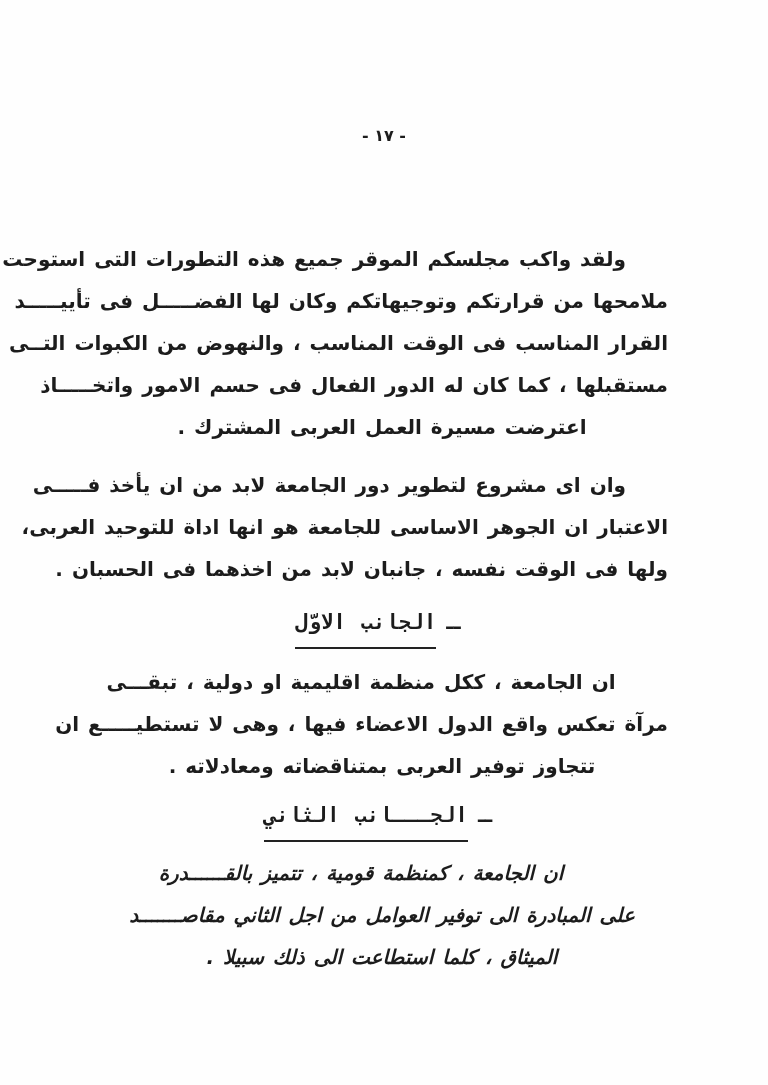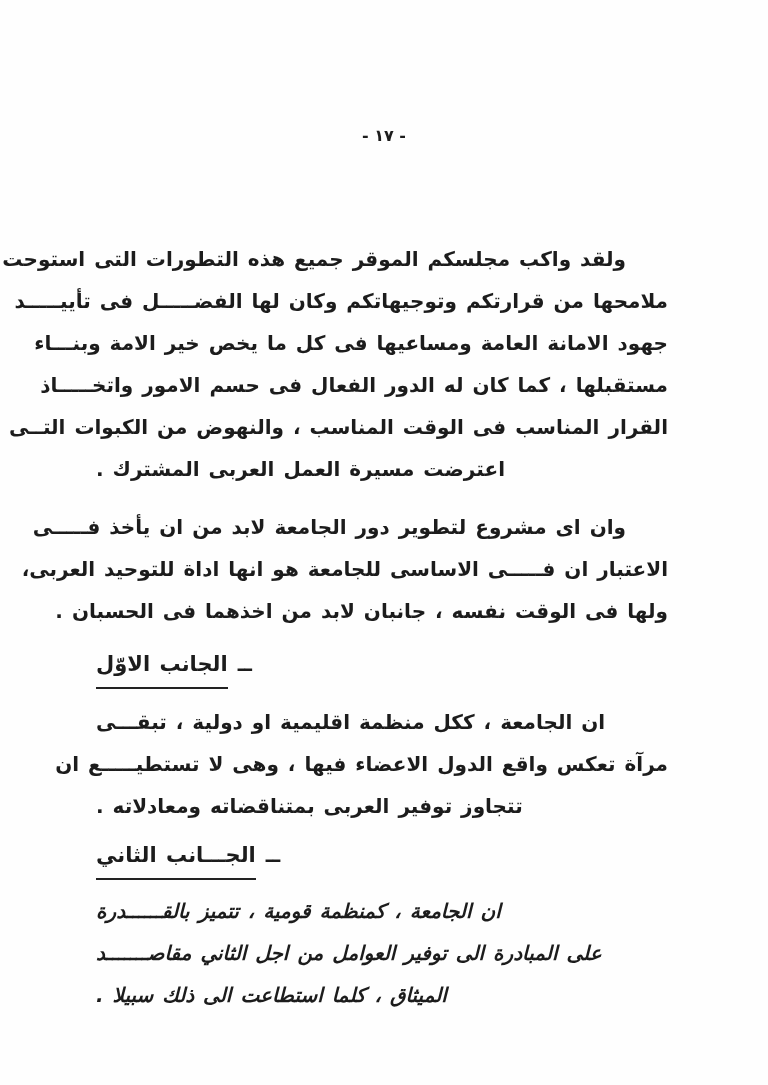"ولقد واكب مجلسكم الموقر جميع" .content { text-align: left -> center }
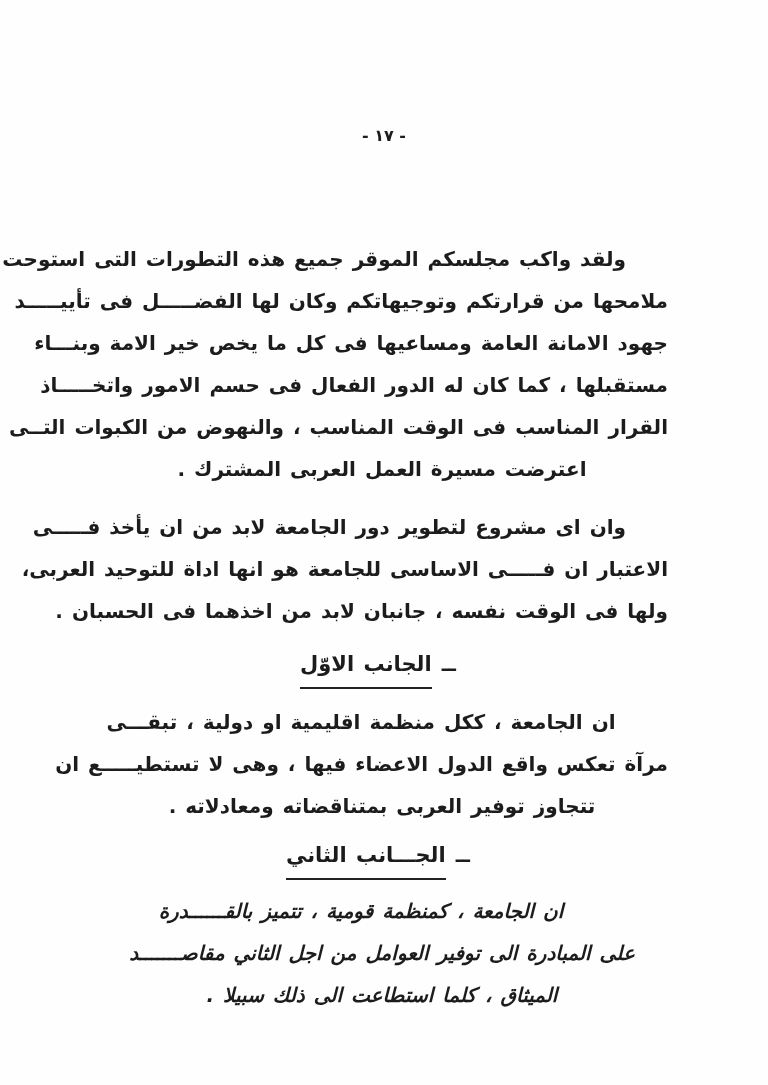"جهود الامانة العامة ومساعيها فى" div.line { html: <div>جهود الامانة العامة ومساعيها فى كل ما يخص خير الامة وبنـــاء</div> -> none }
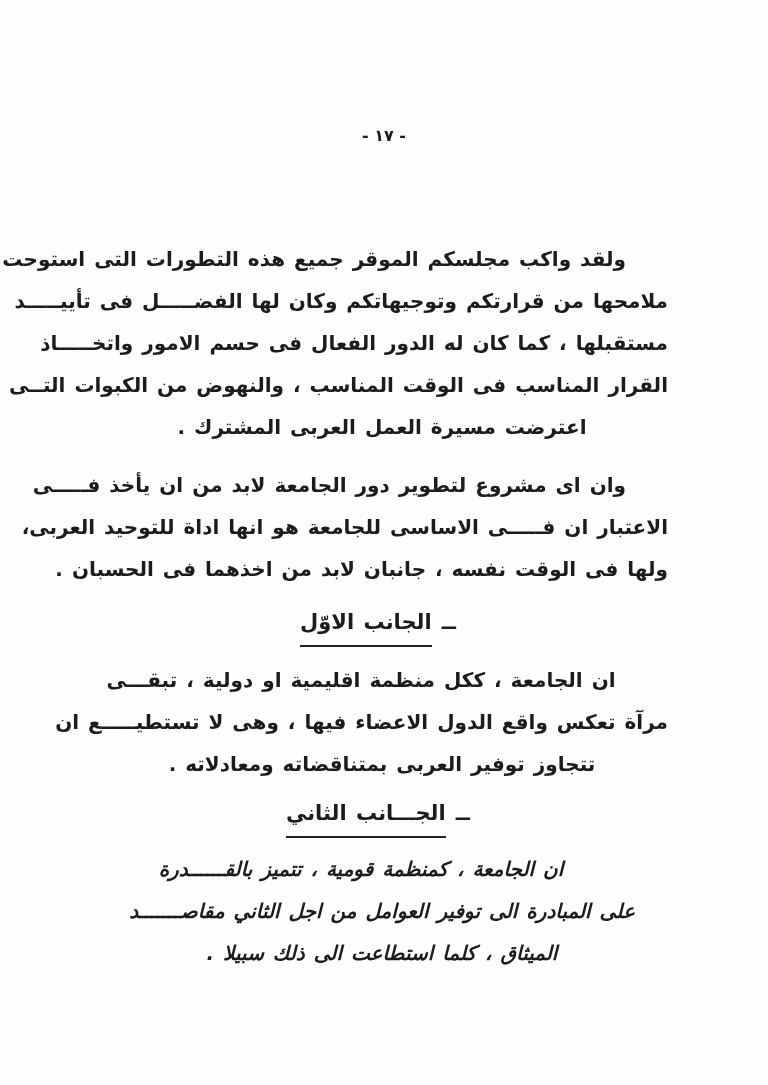"مستقبلها ، كما كان له" div.line { order: before "القرار المناسب فى الوقت المناسب" -> after "القرار المناسب فى الوقت المناسب" }
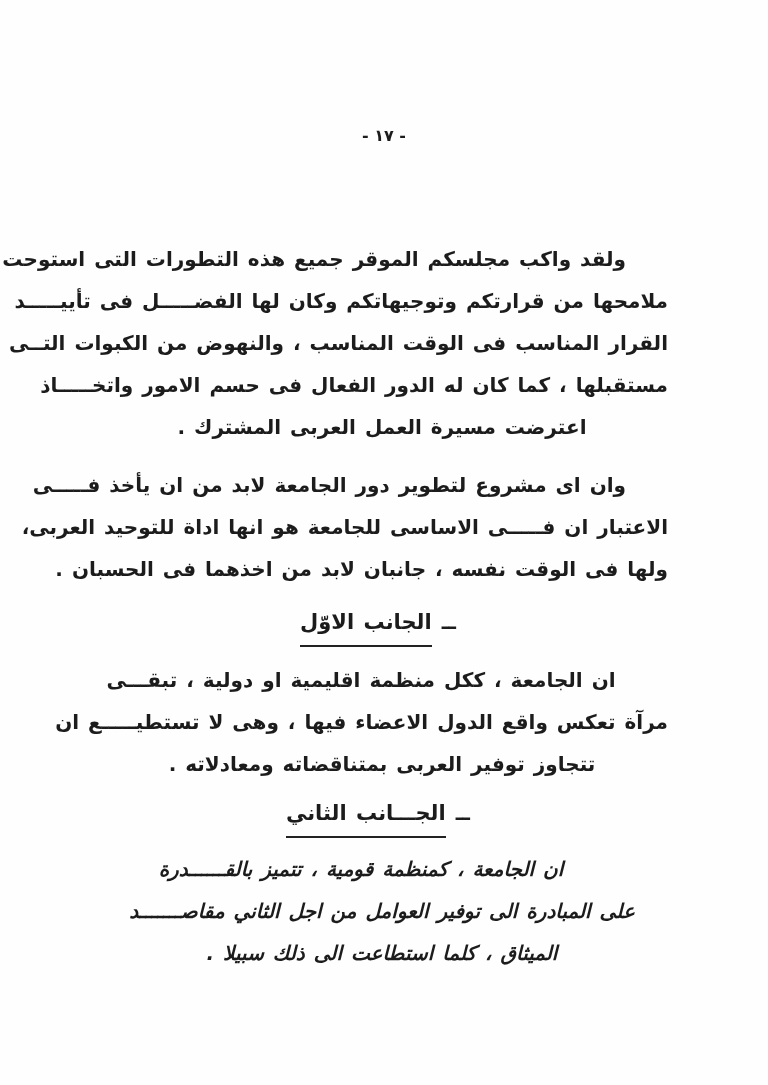"الاعتبار ان فـــــى الاساسى للجامعة" div.line { text: فـــــى -> الجوهر }
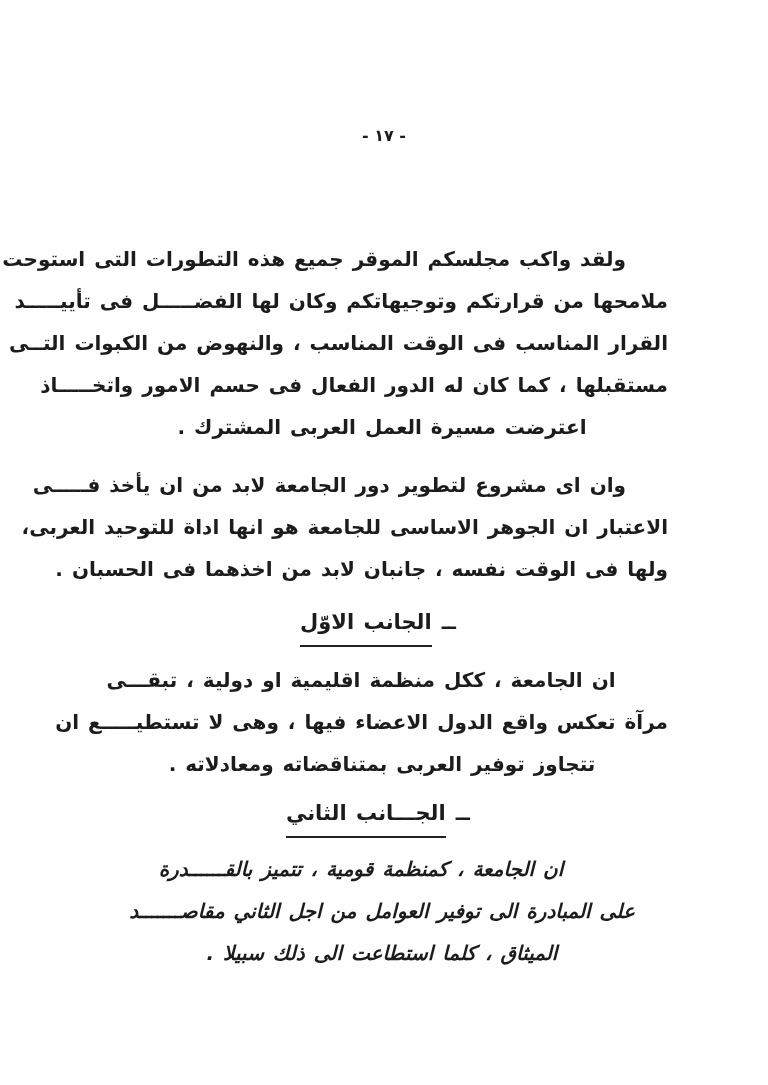"الجانب الاوّل" .heading .underline { font-family: none -> Liberation Mono, monospace }
